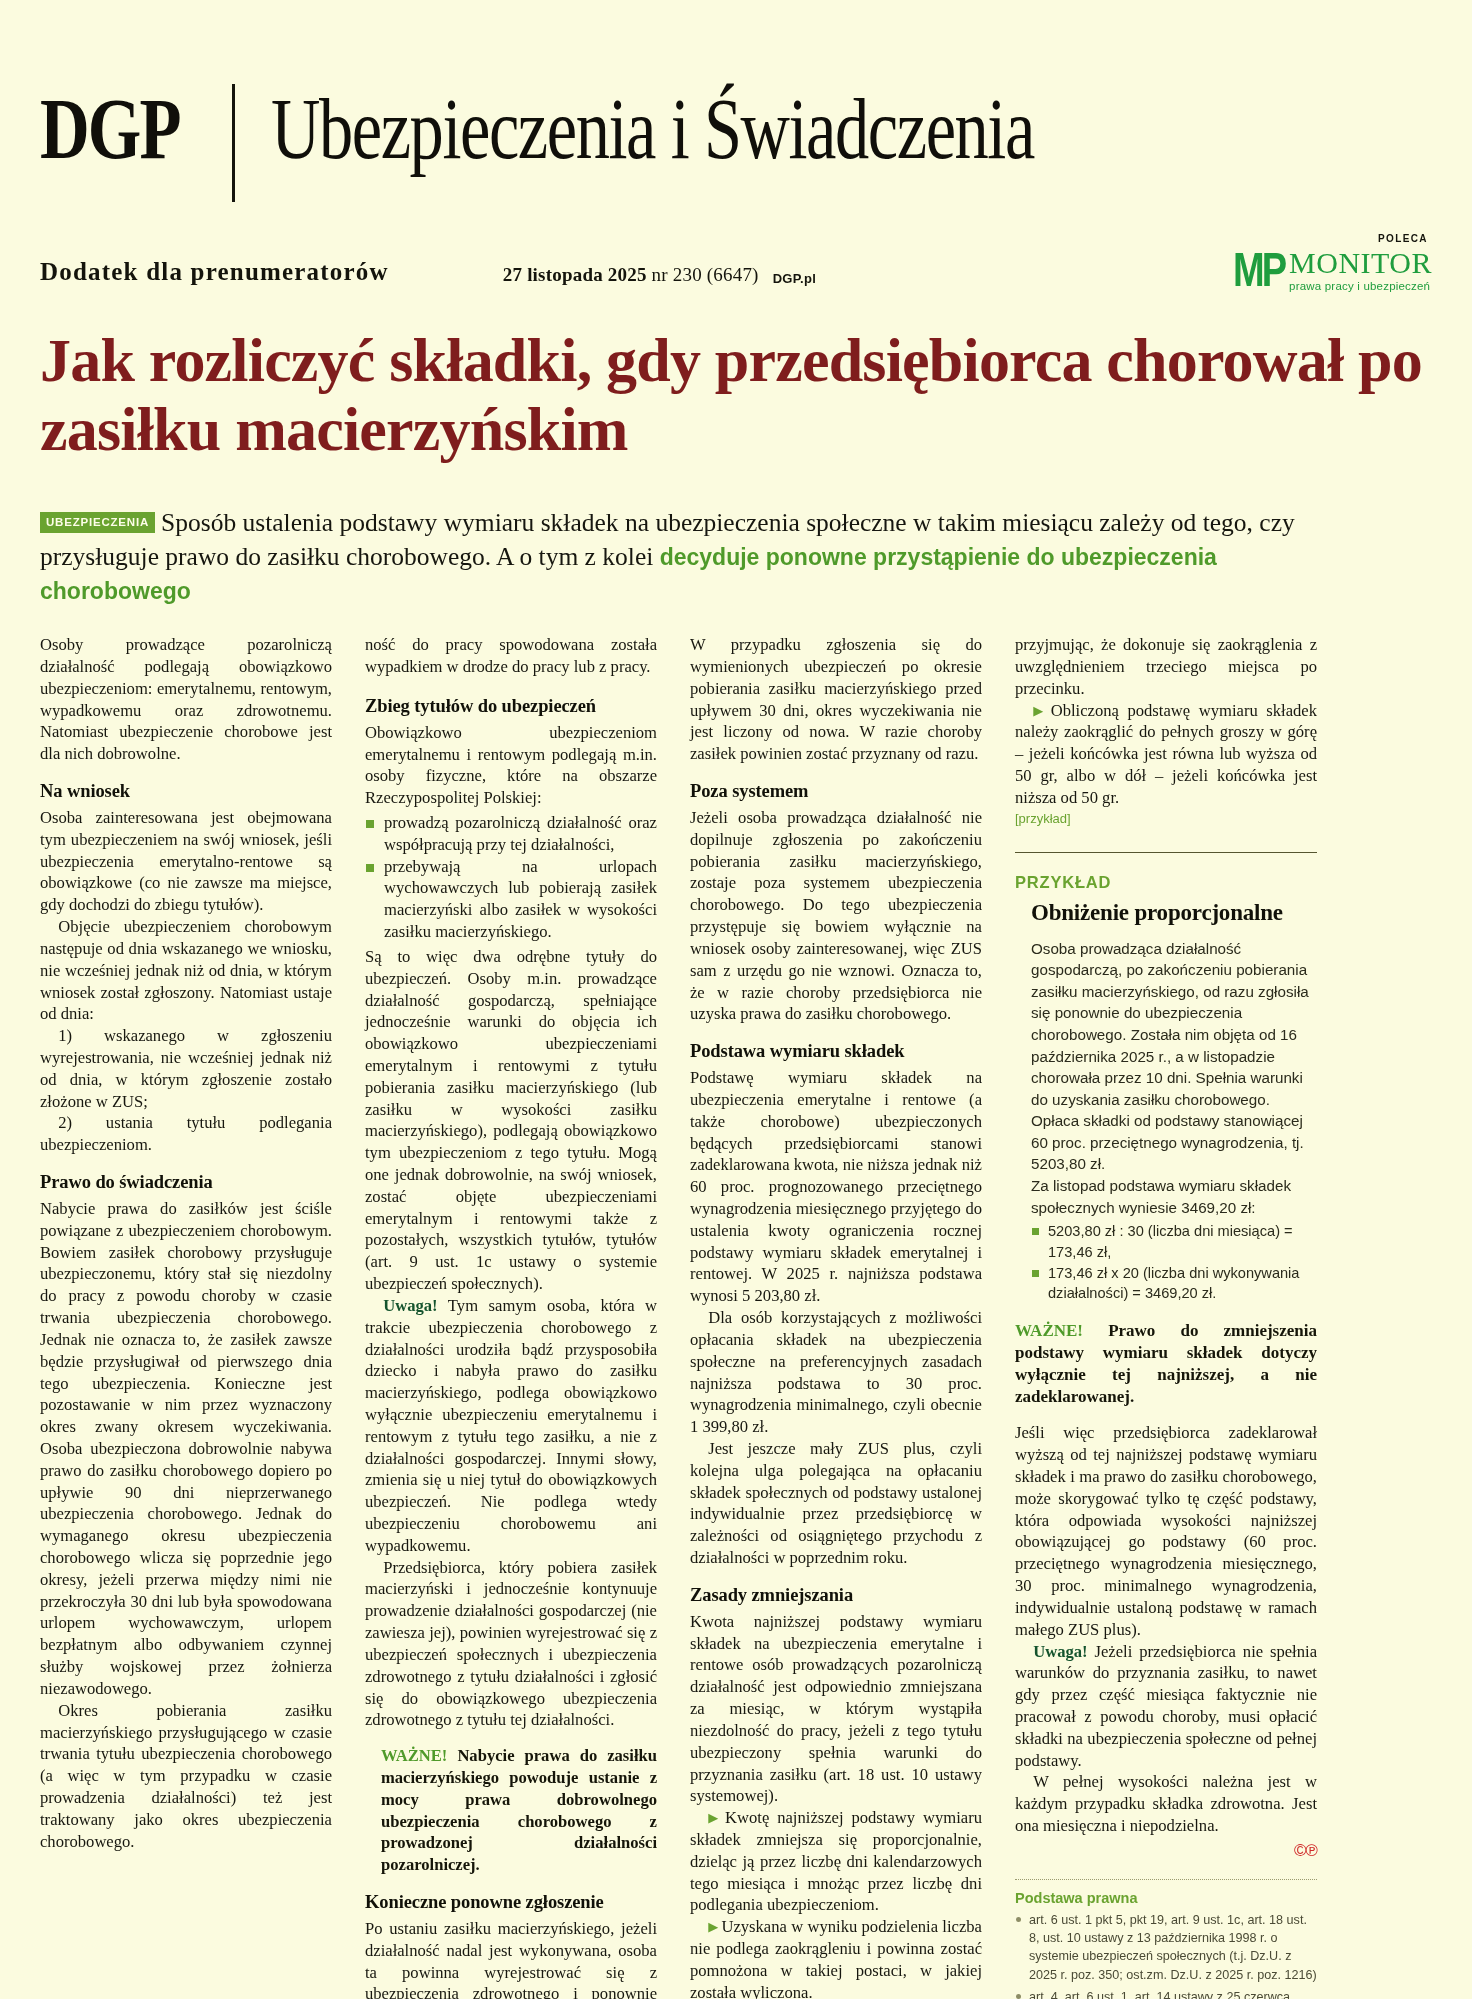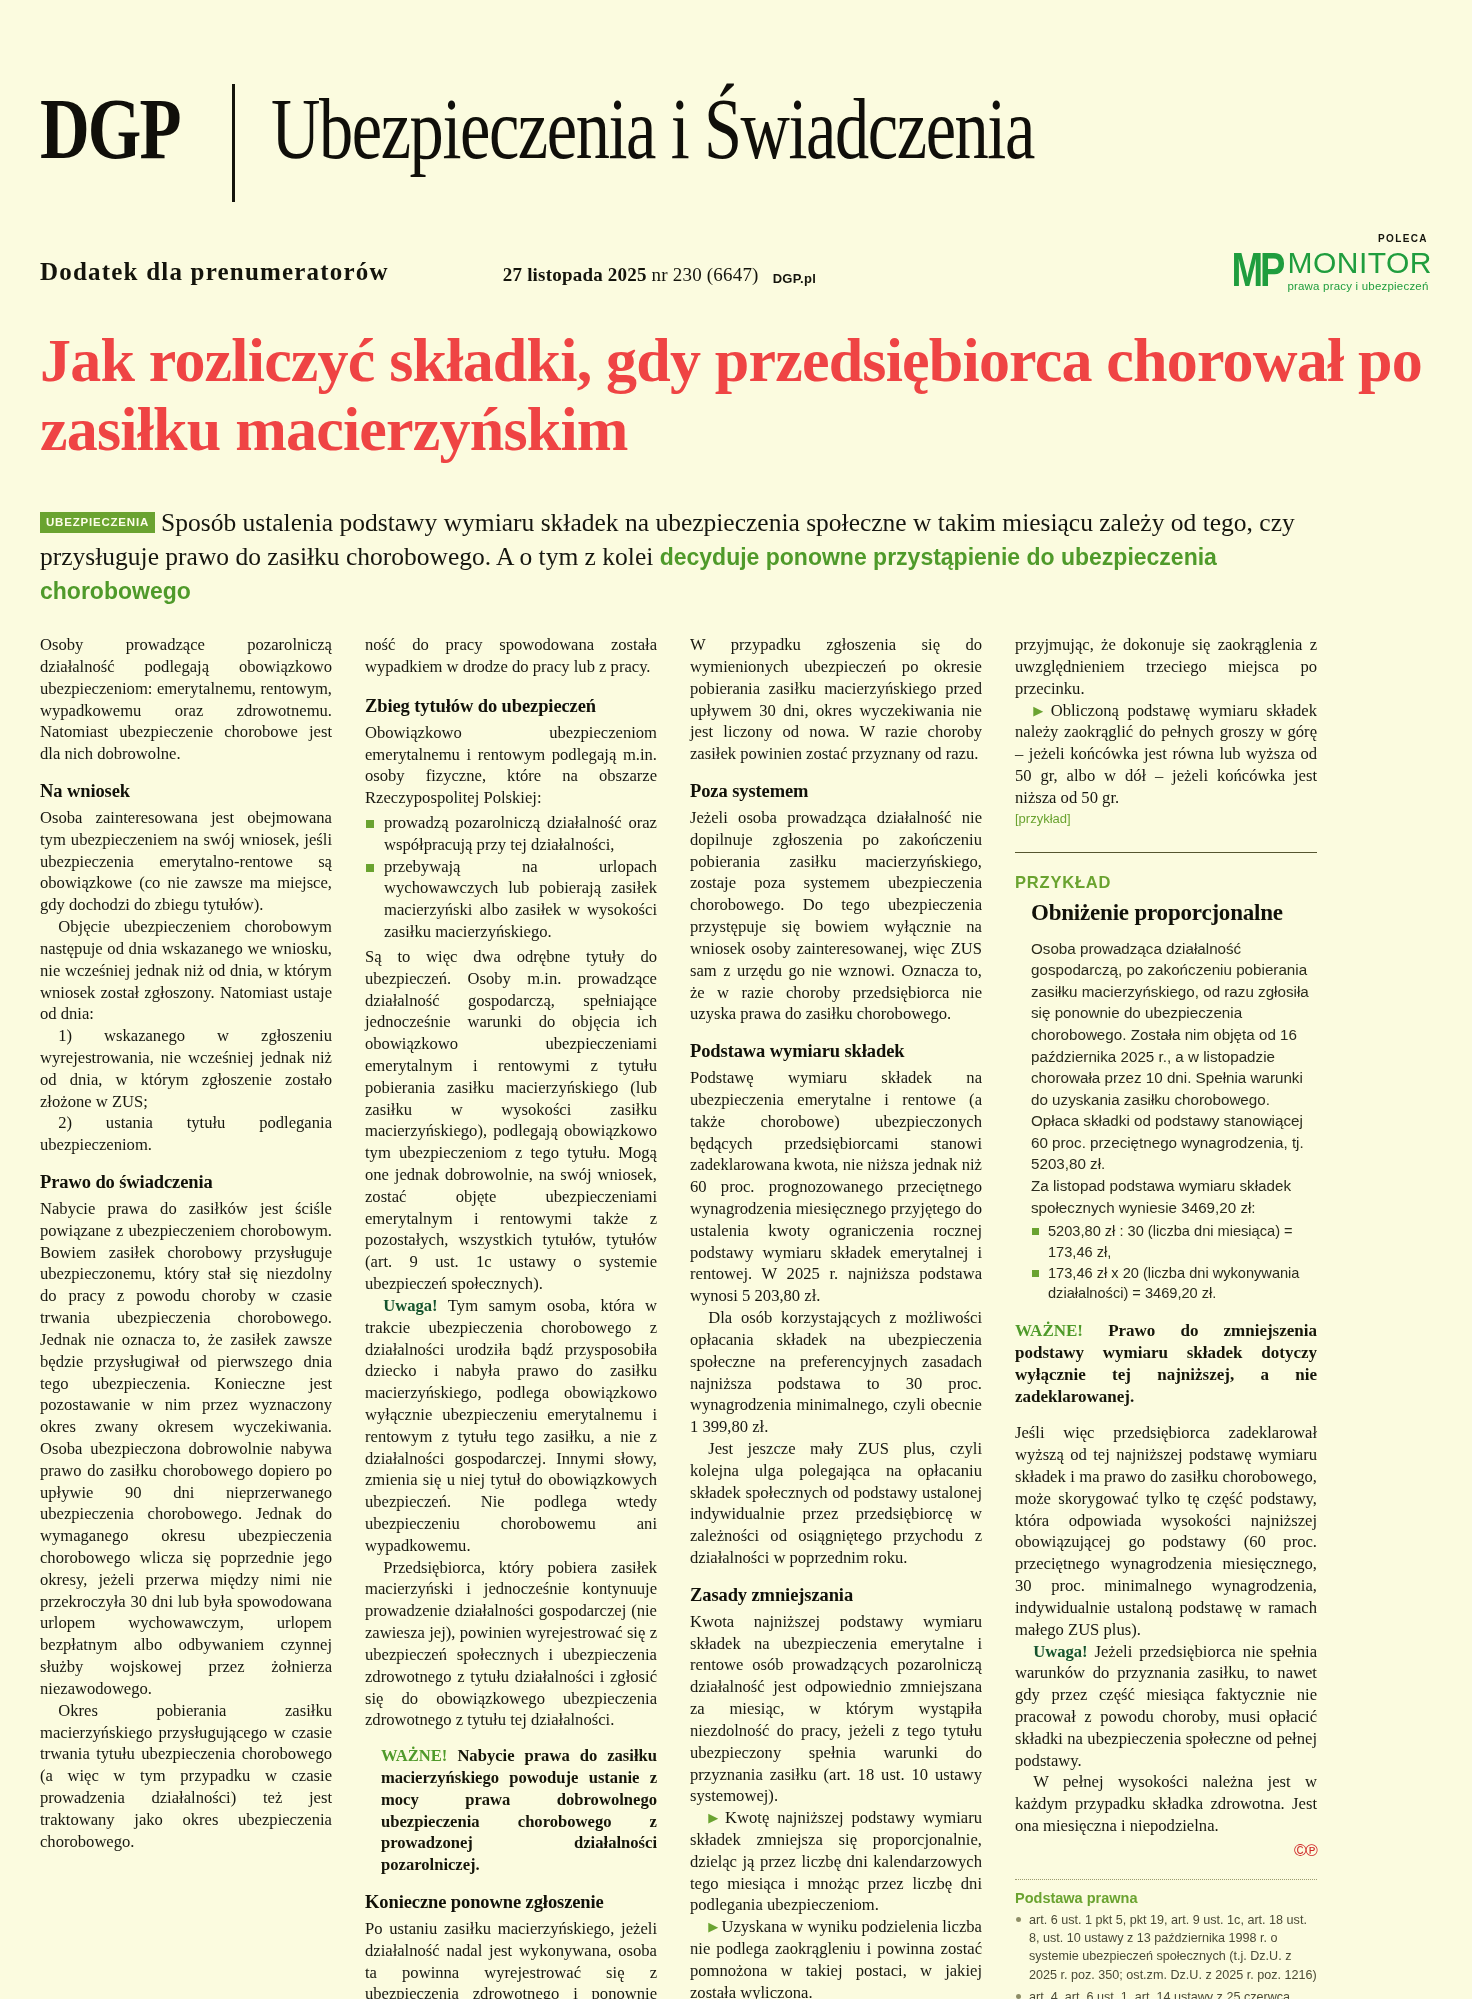"MONITOR" .monitor-word { font-family: Liberation Sans, sans-serif -> Liberation Serif, serif }
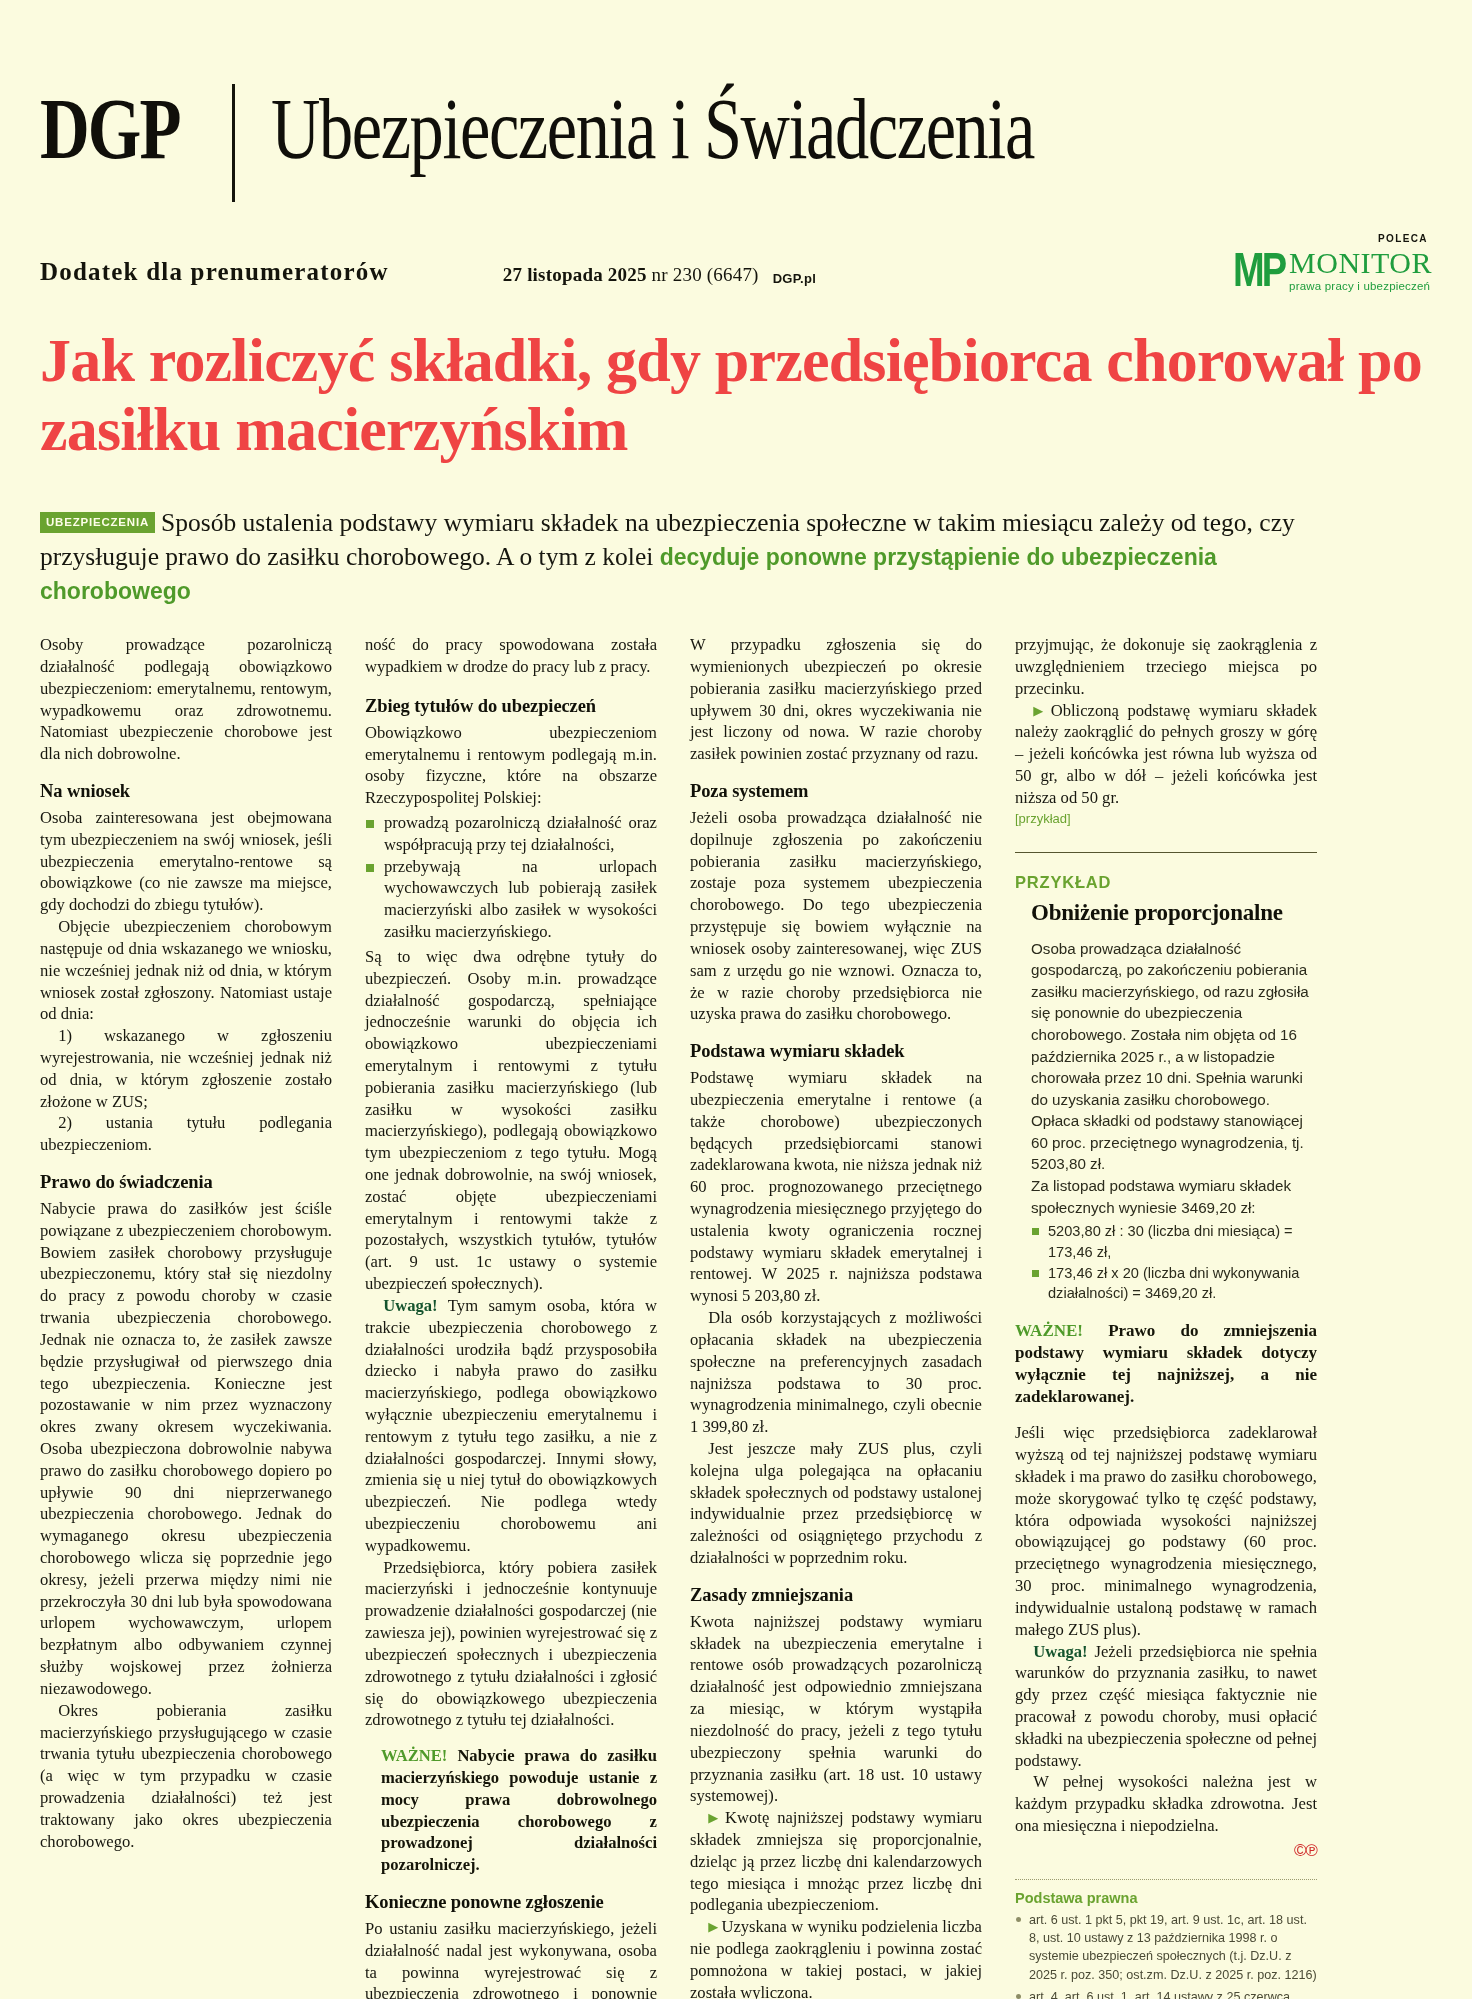"Jak rozliczyć składki, gdy" .headline { color: #ef4444 -> #7f1d1d }
